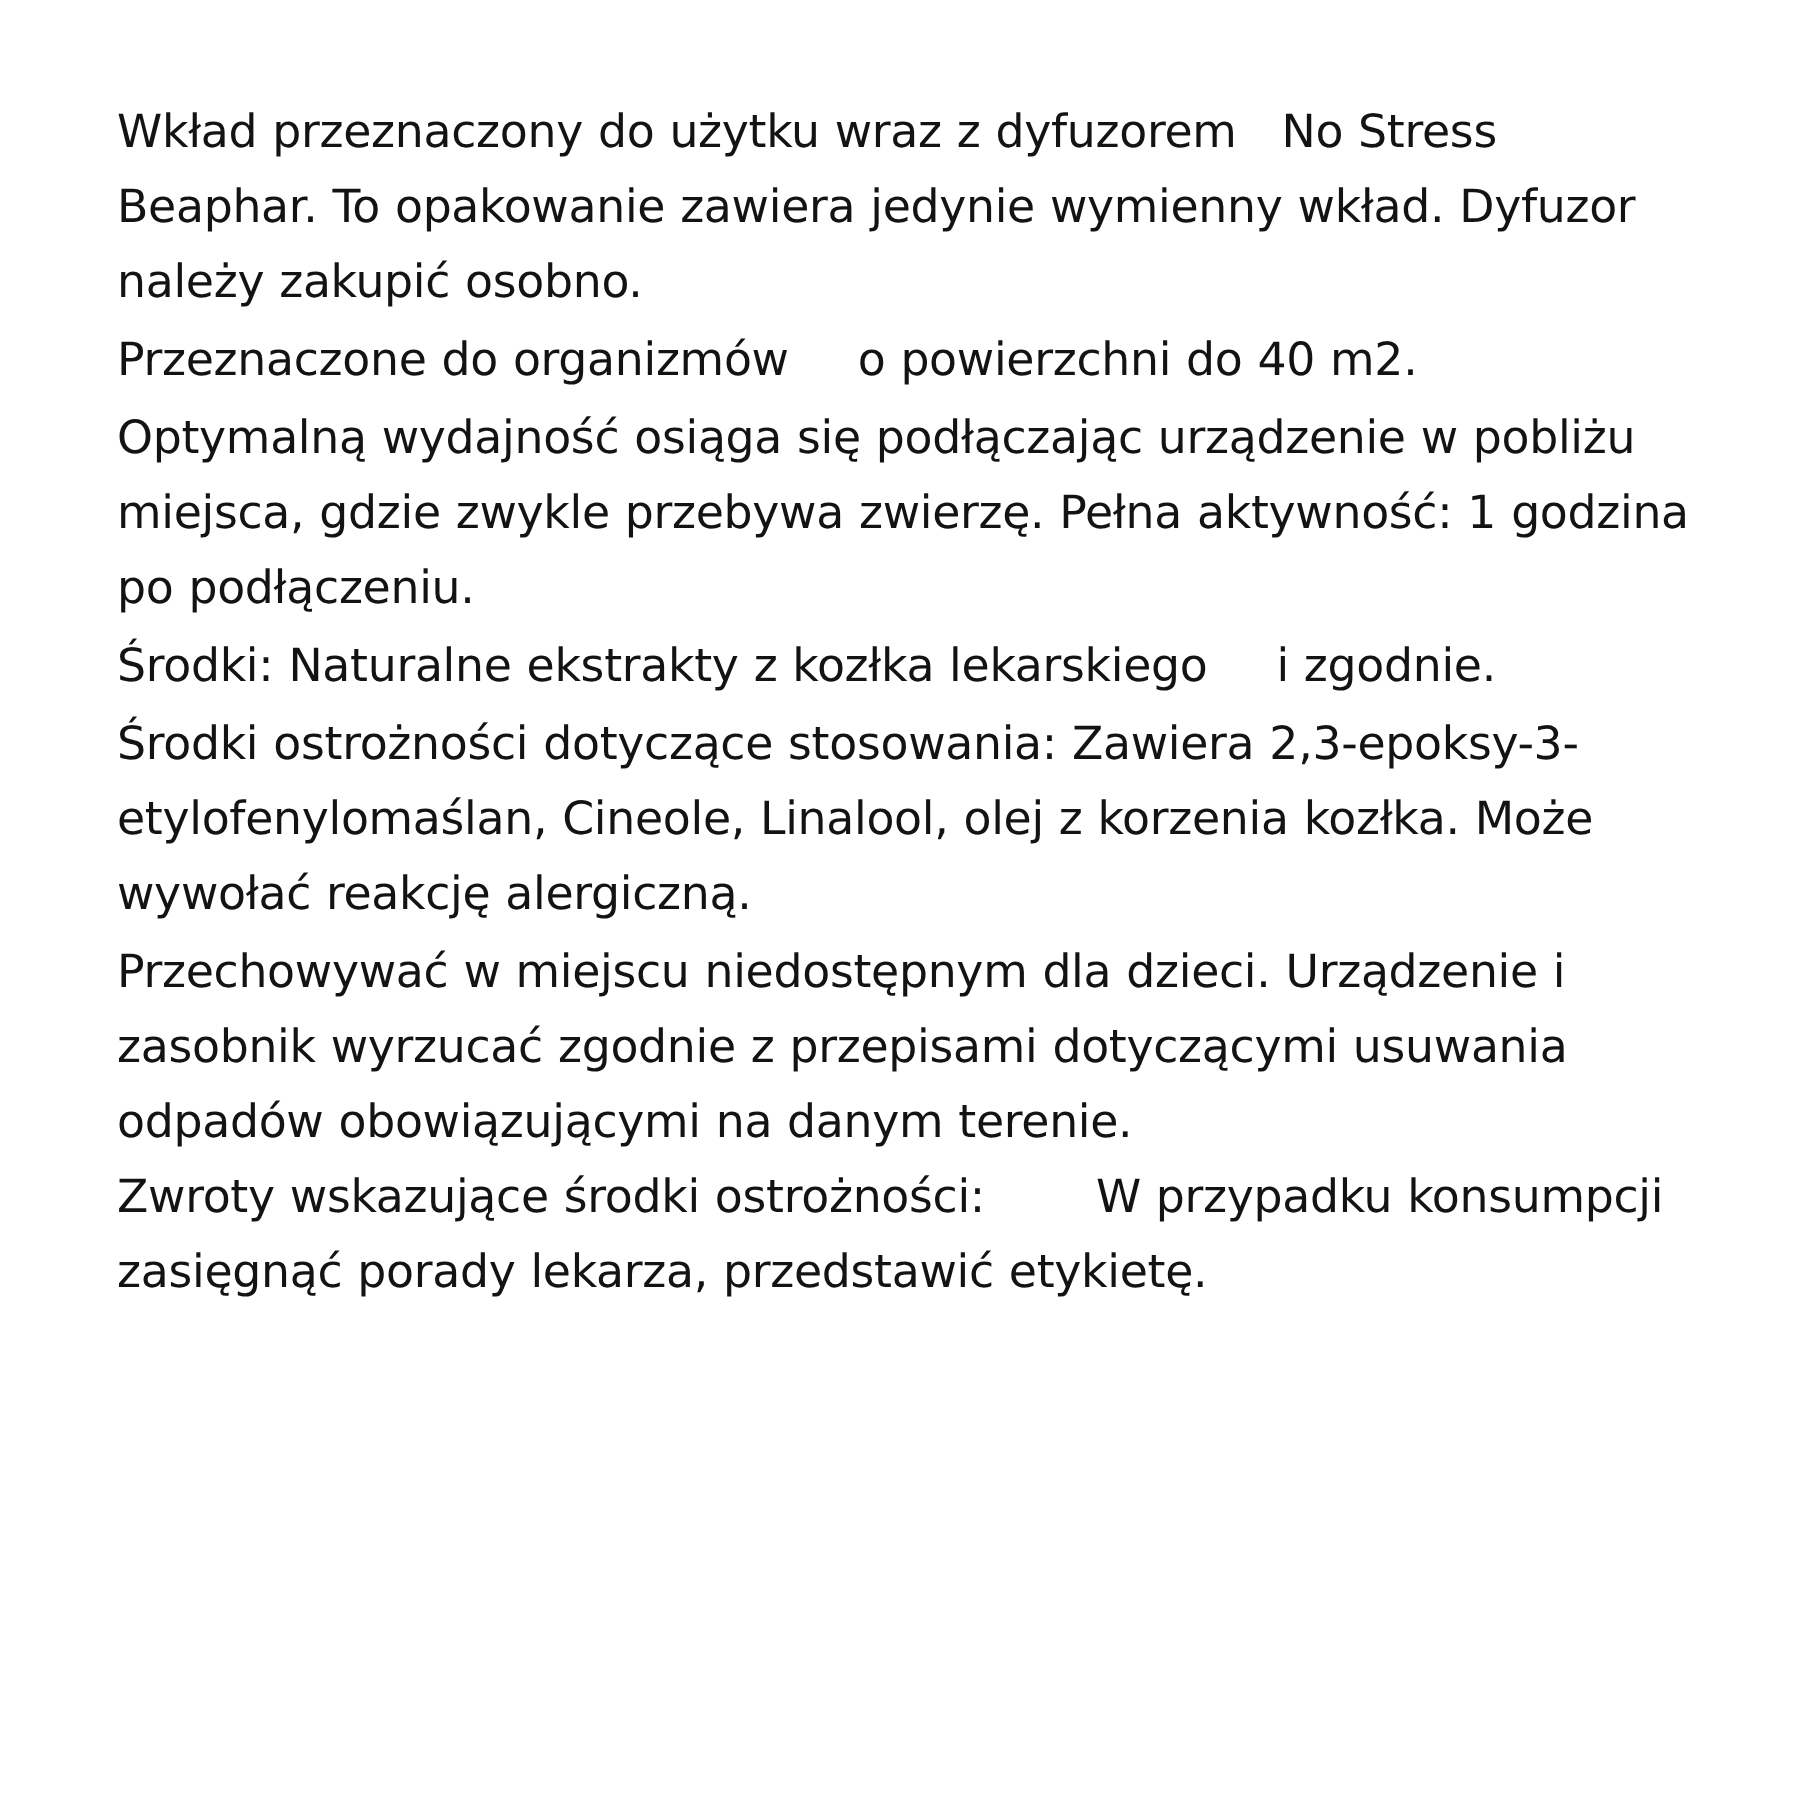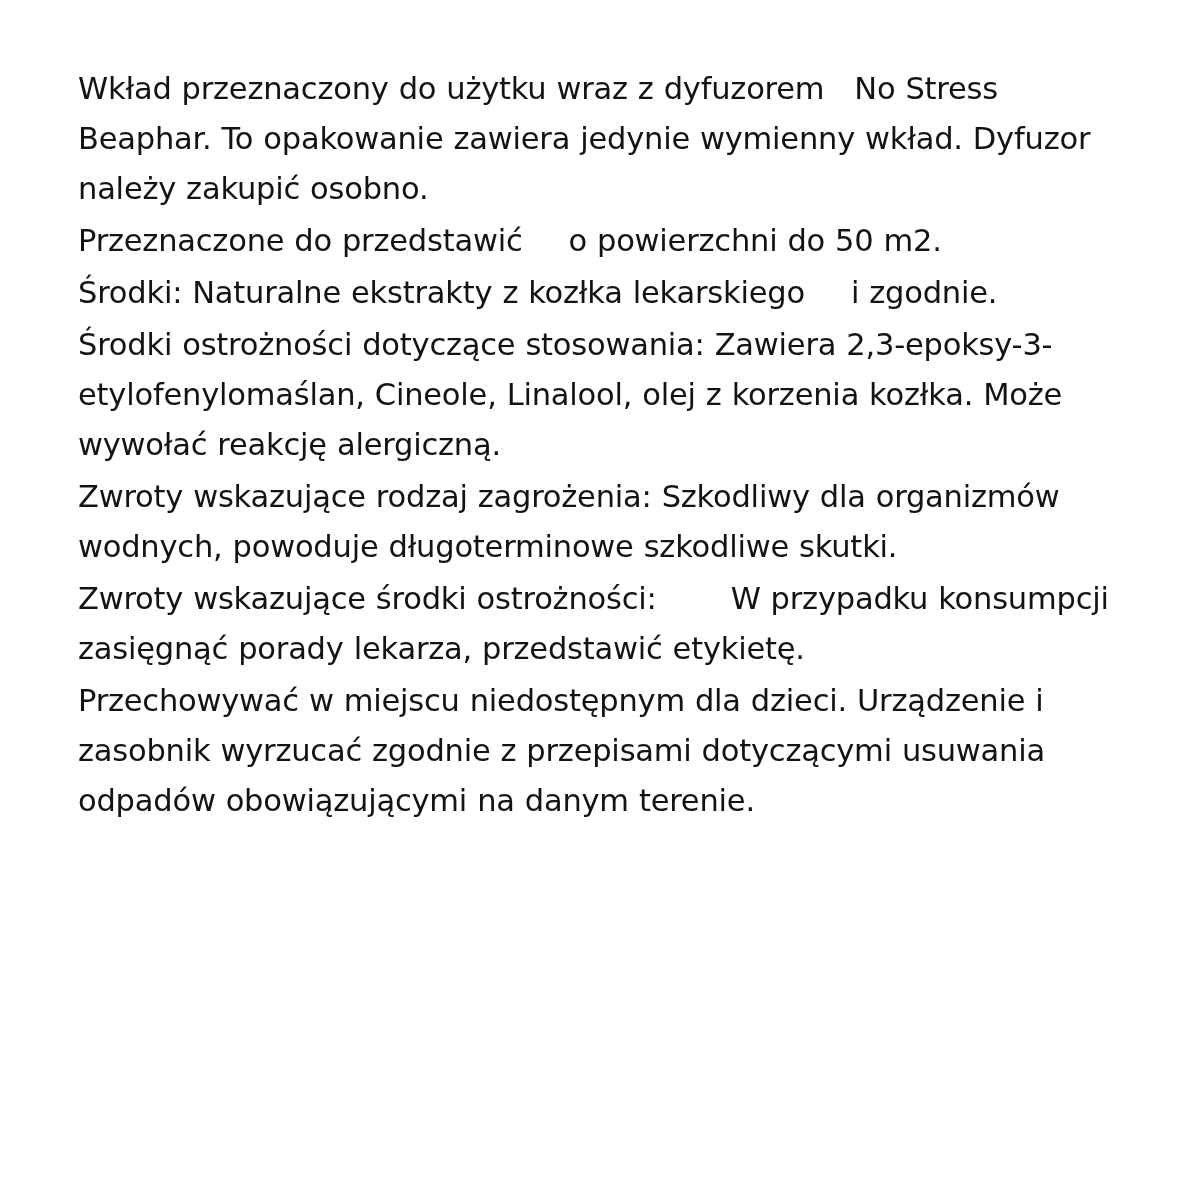"Przeznaczone do przedstawić" span { text: przedstawić -> organizmów }
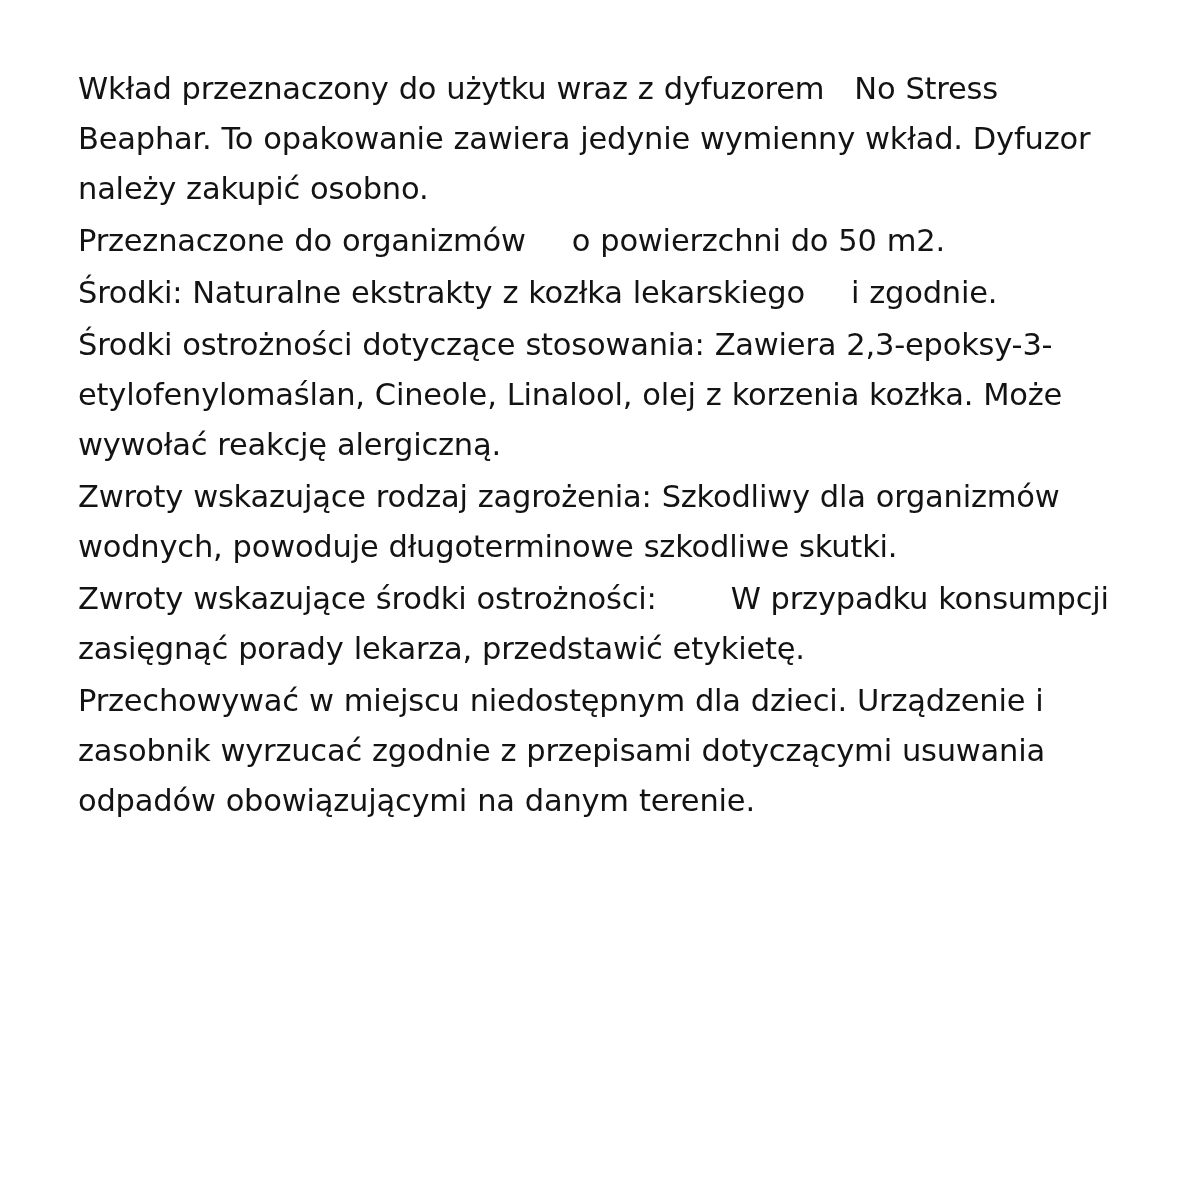"o powierzchni do 50 m2." span { text: 50 -> 40 }
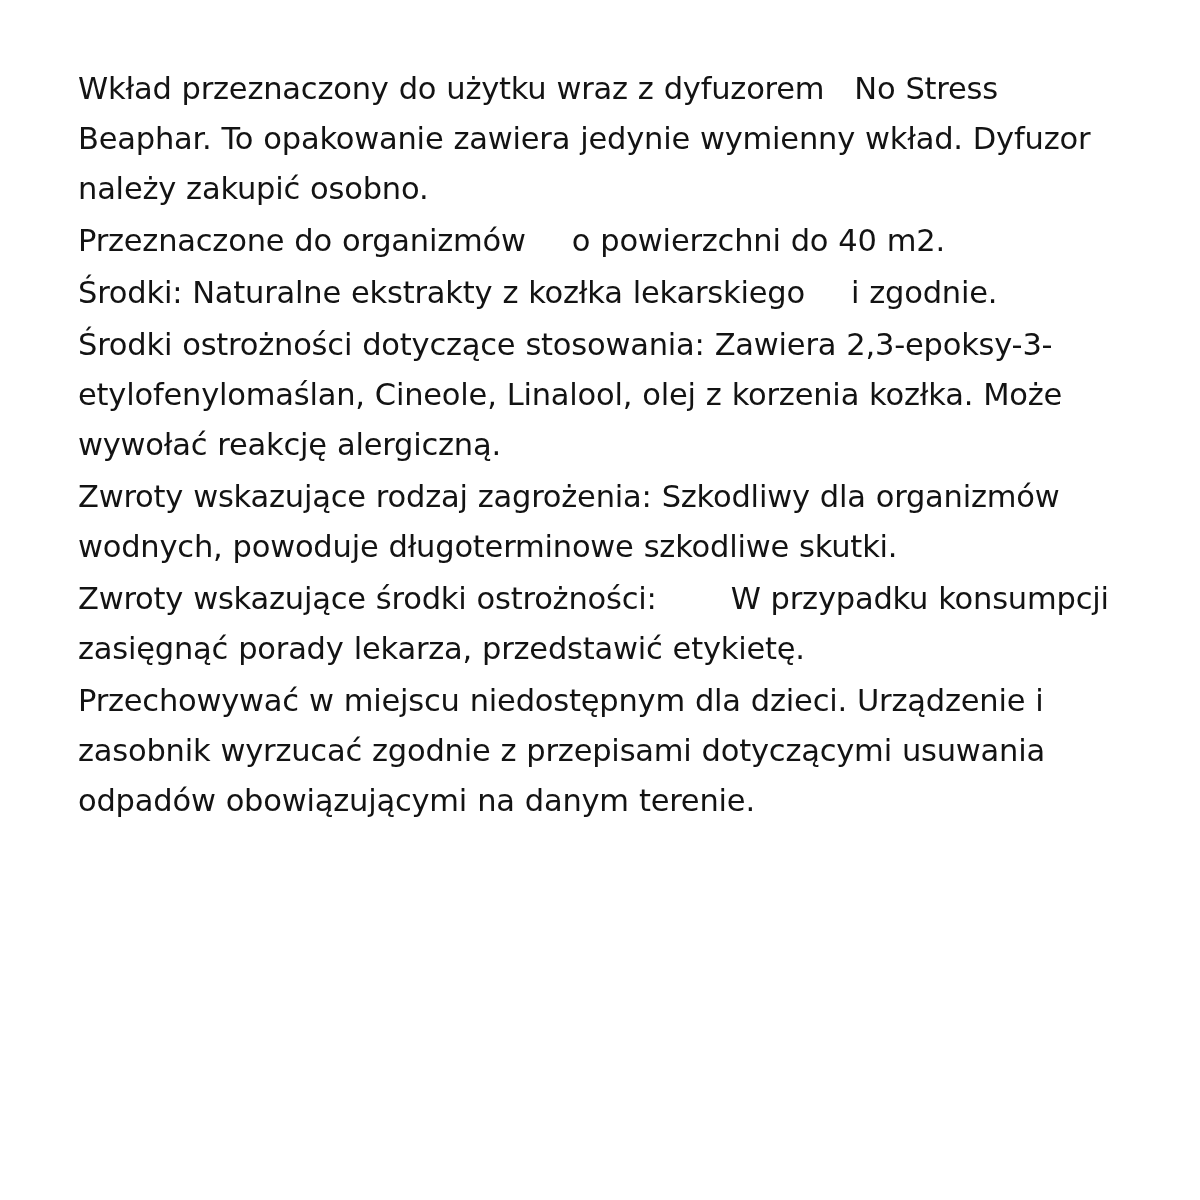"Optymalną wydajność osiąga się" p.para { html: none -> <p> <span>Optymalną wydajność osiąga się podłączając urządzenie w pobliżu miejsca, gdzie zwykle przebywa zwierzę. Pełna aktywność: 1 godzina po podłączeniu.</span> </p> }
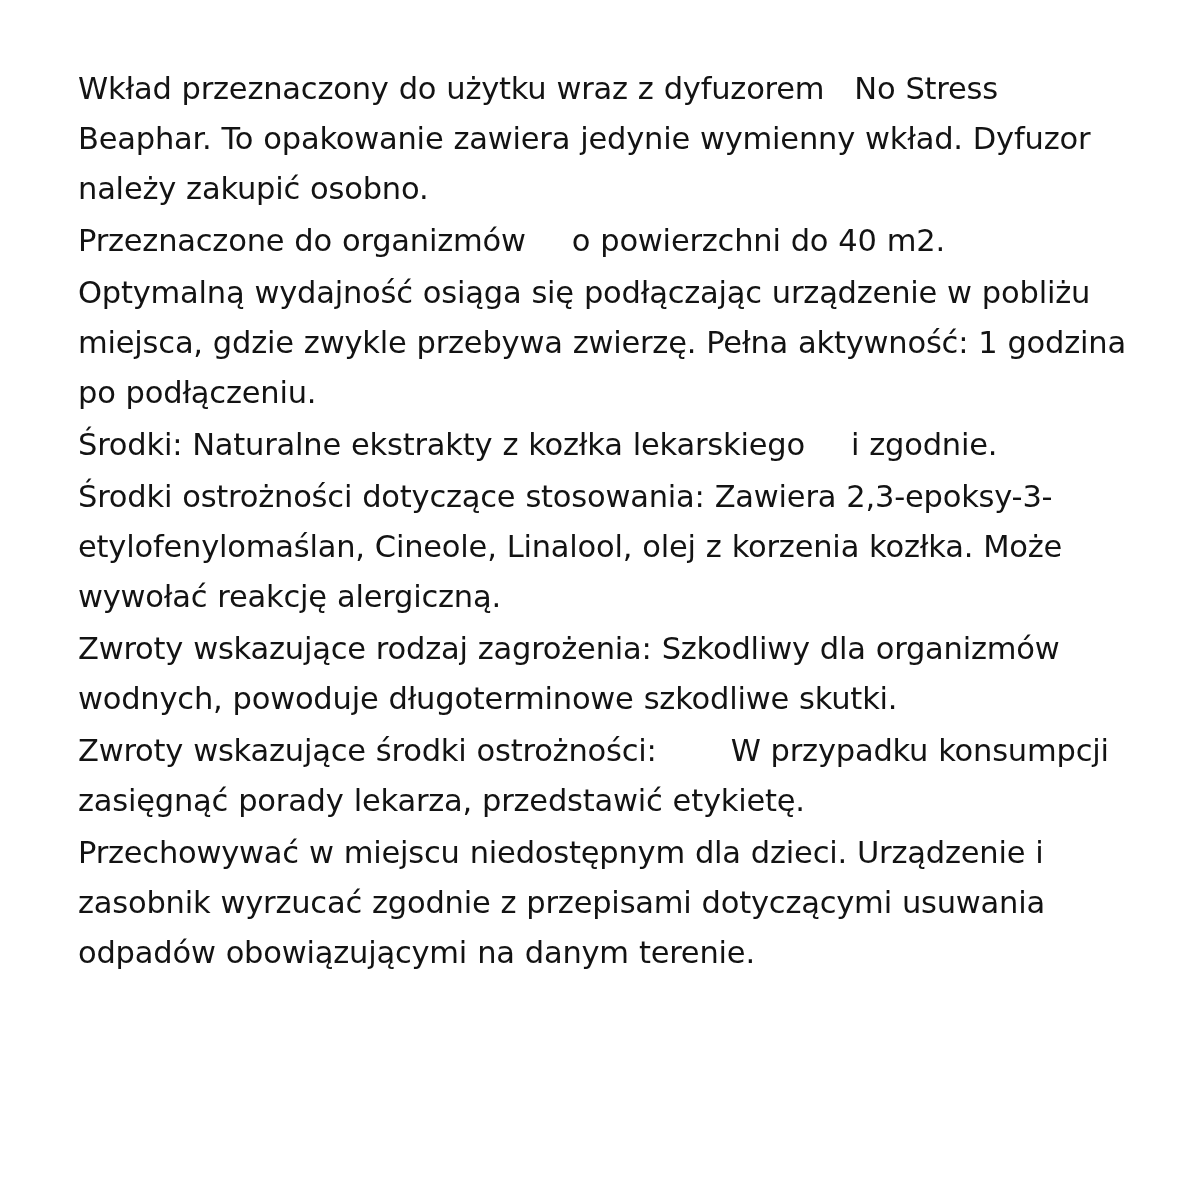"Zwroty wskazujące rodzaj zagrożenia:" p.para { html: <p> <span>Zwroty wskazujące rodzaj zagrożenia: Szkodliwy dla organizmów wodnych, powoduje długoterminowe szkodliwe skutki.</span> </p> -> none }
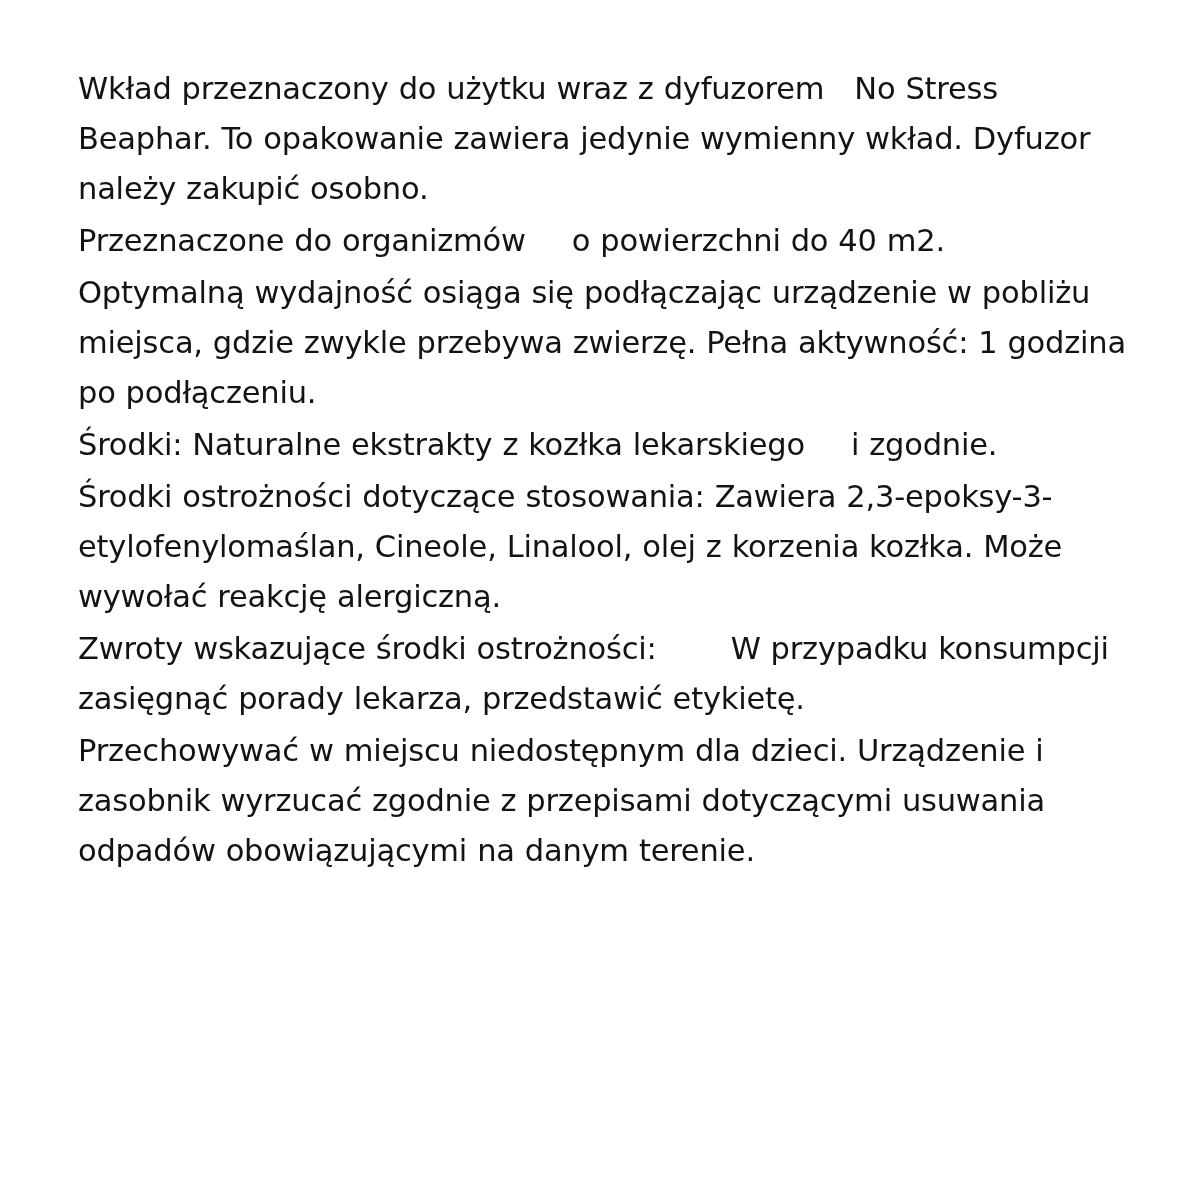"Zwroty wskazujące środki ostrożności: W" p.para { order: before "Przechowywać w miejscu niedostępnym dla" -> after "Przechowywać w miejscu niedostępnym dla" }
